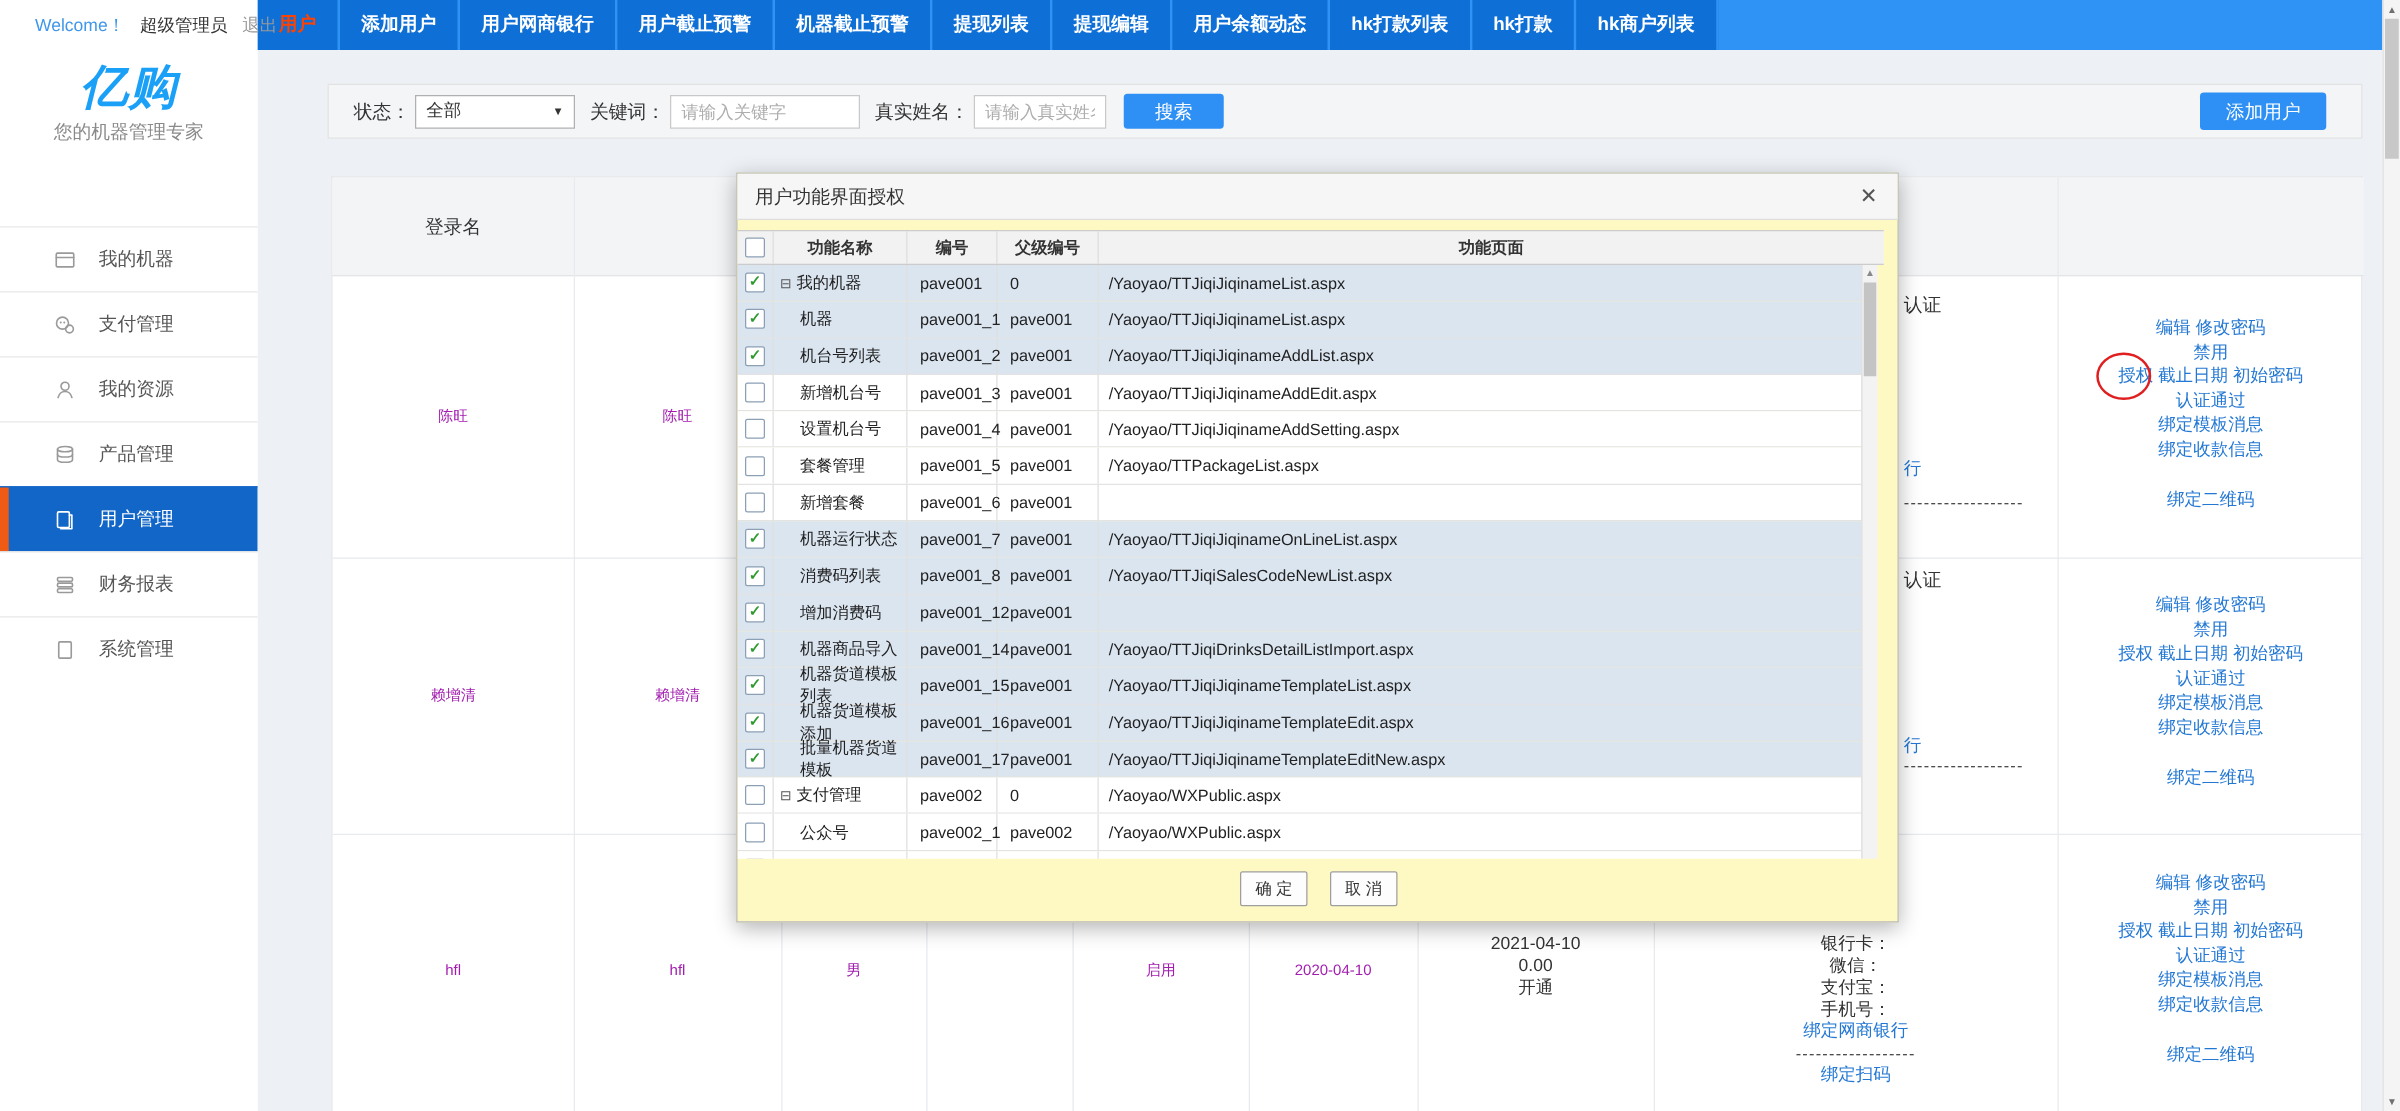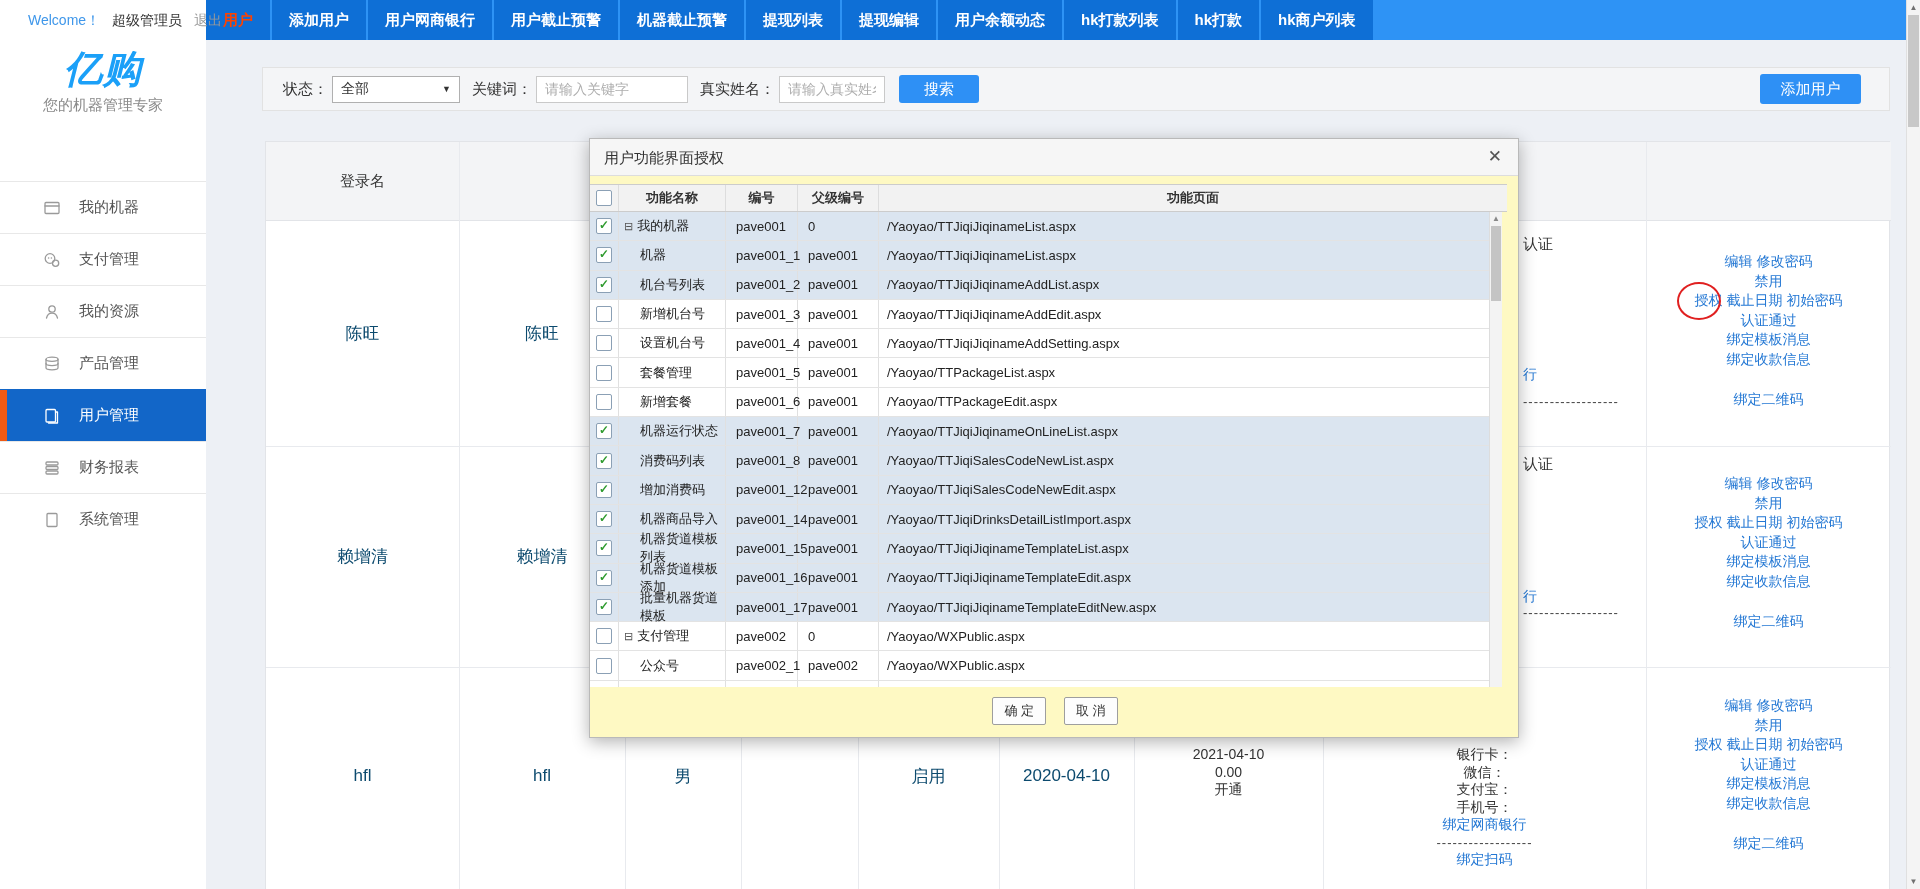"陈旺" .cellc { color: #0c4a6e -> #a21caf; font-size: 17px -> 12px }
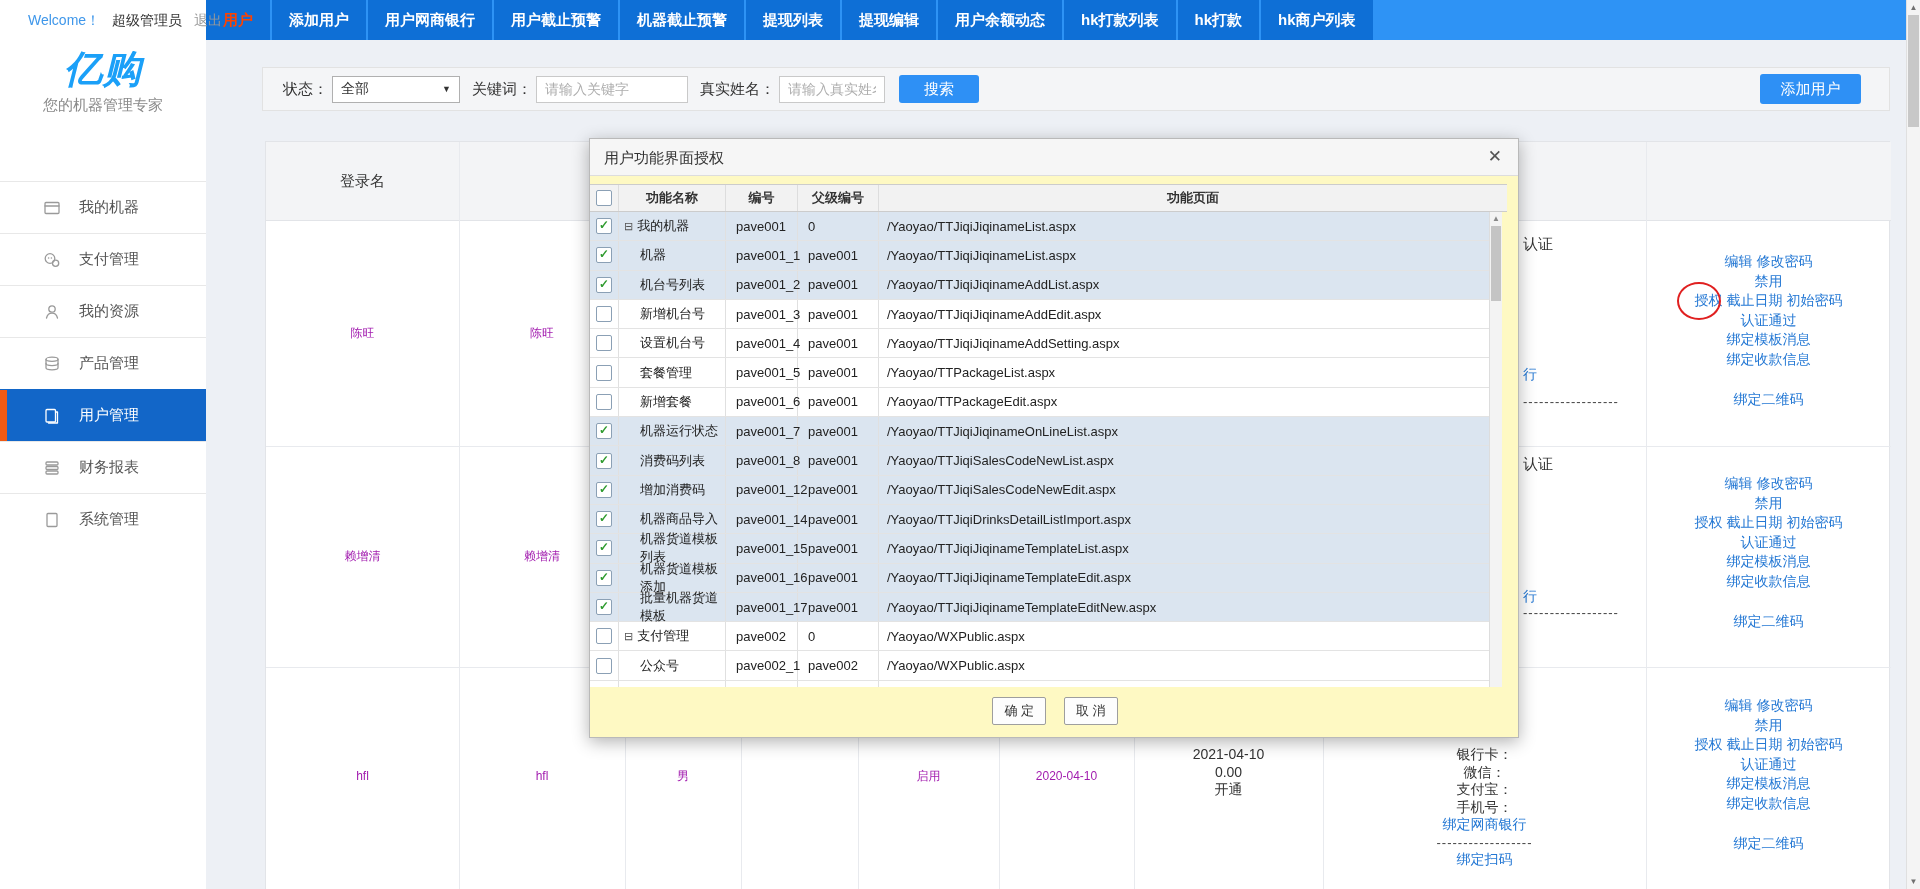"/Yaoyao/TTPackageEdit.aspx" div.mc { html: <div>/Yaoyao/TTPackageEdit.aspx</div> -> none }
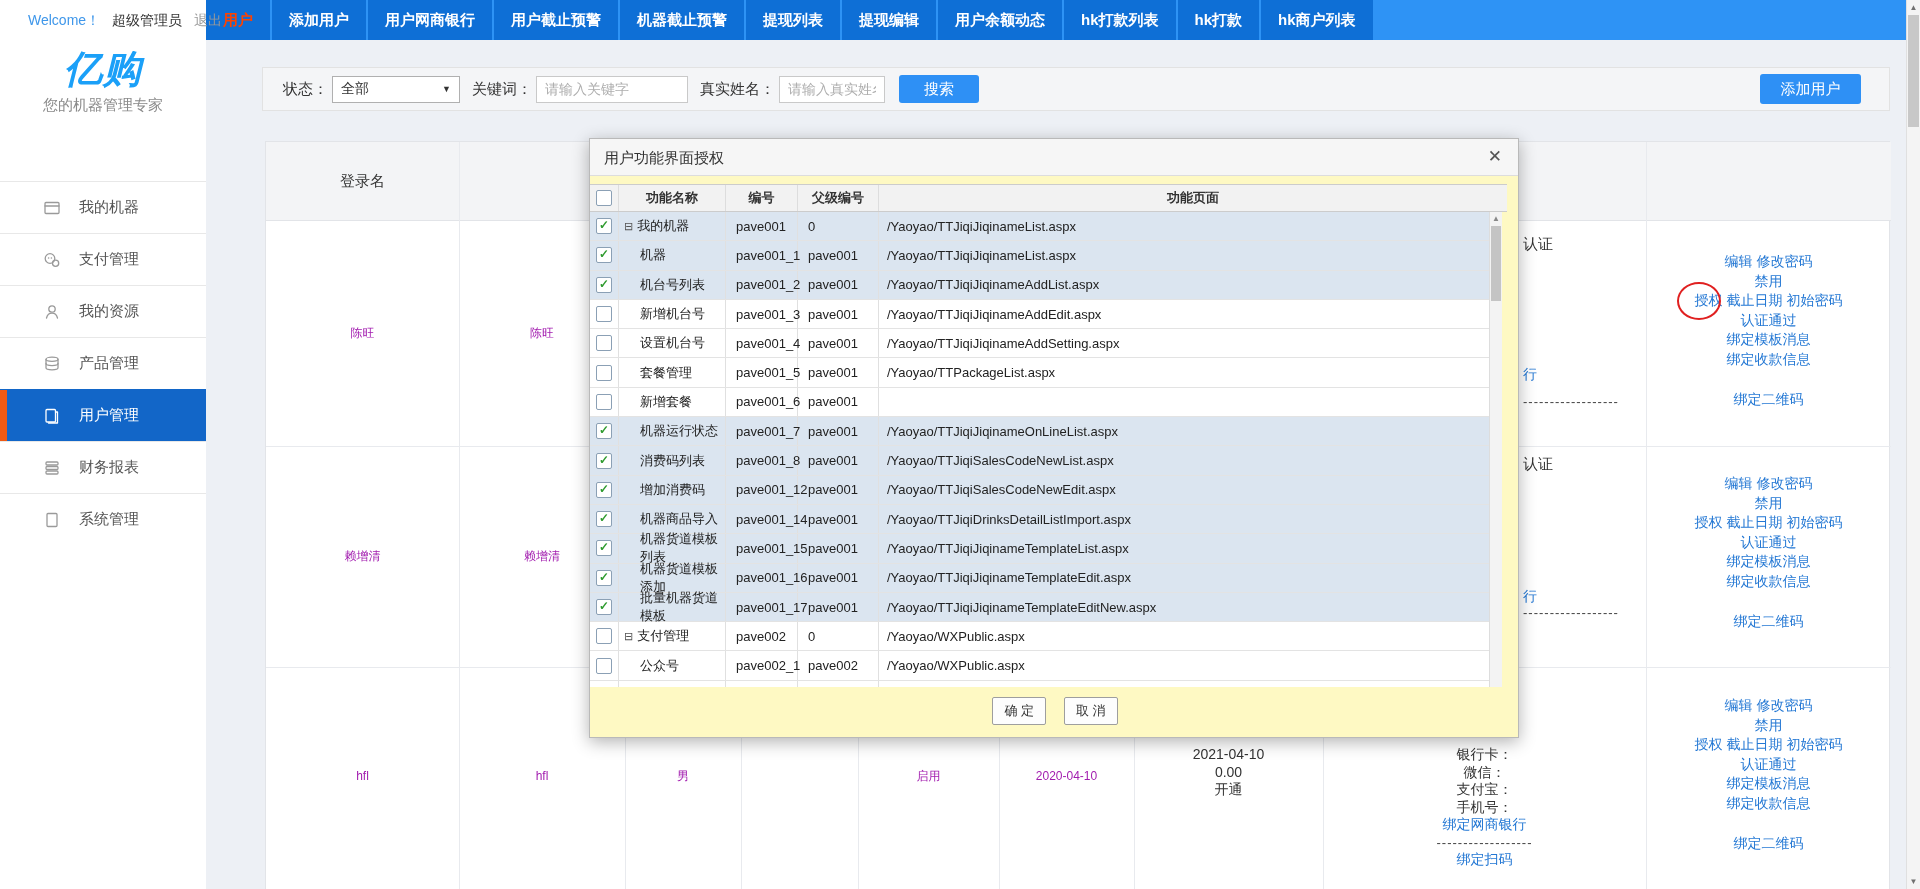"/Yaoyao/TTJiqiSalesCodeNewEdit.aspx" div.mc { html: <div>/Yaoyao/TTJiqiSalesCodeNewEdit.aspx</div> -> none }
